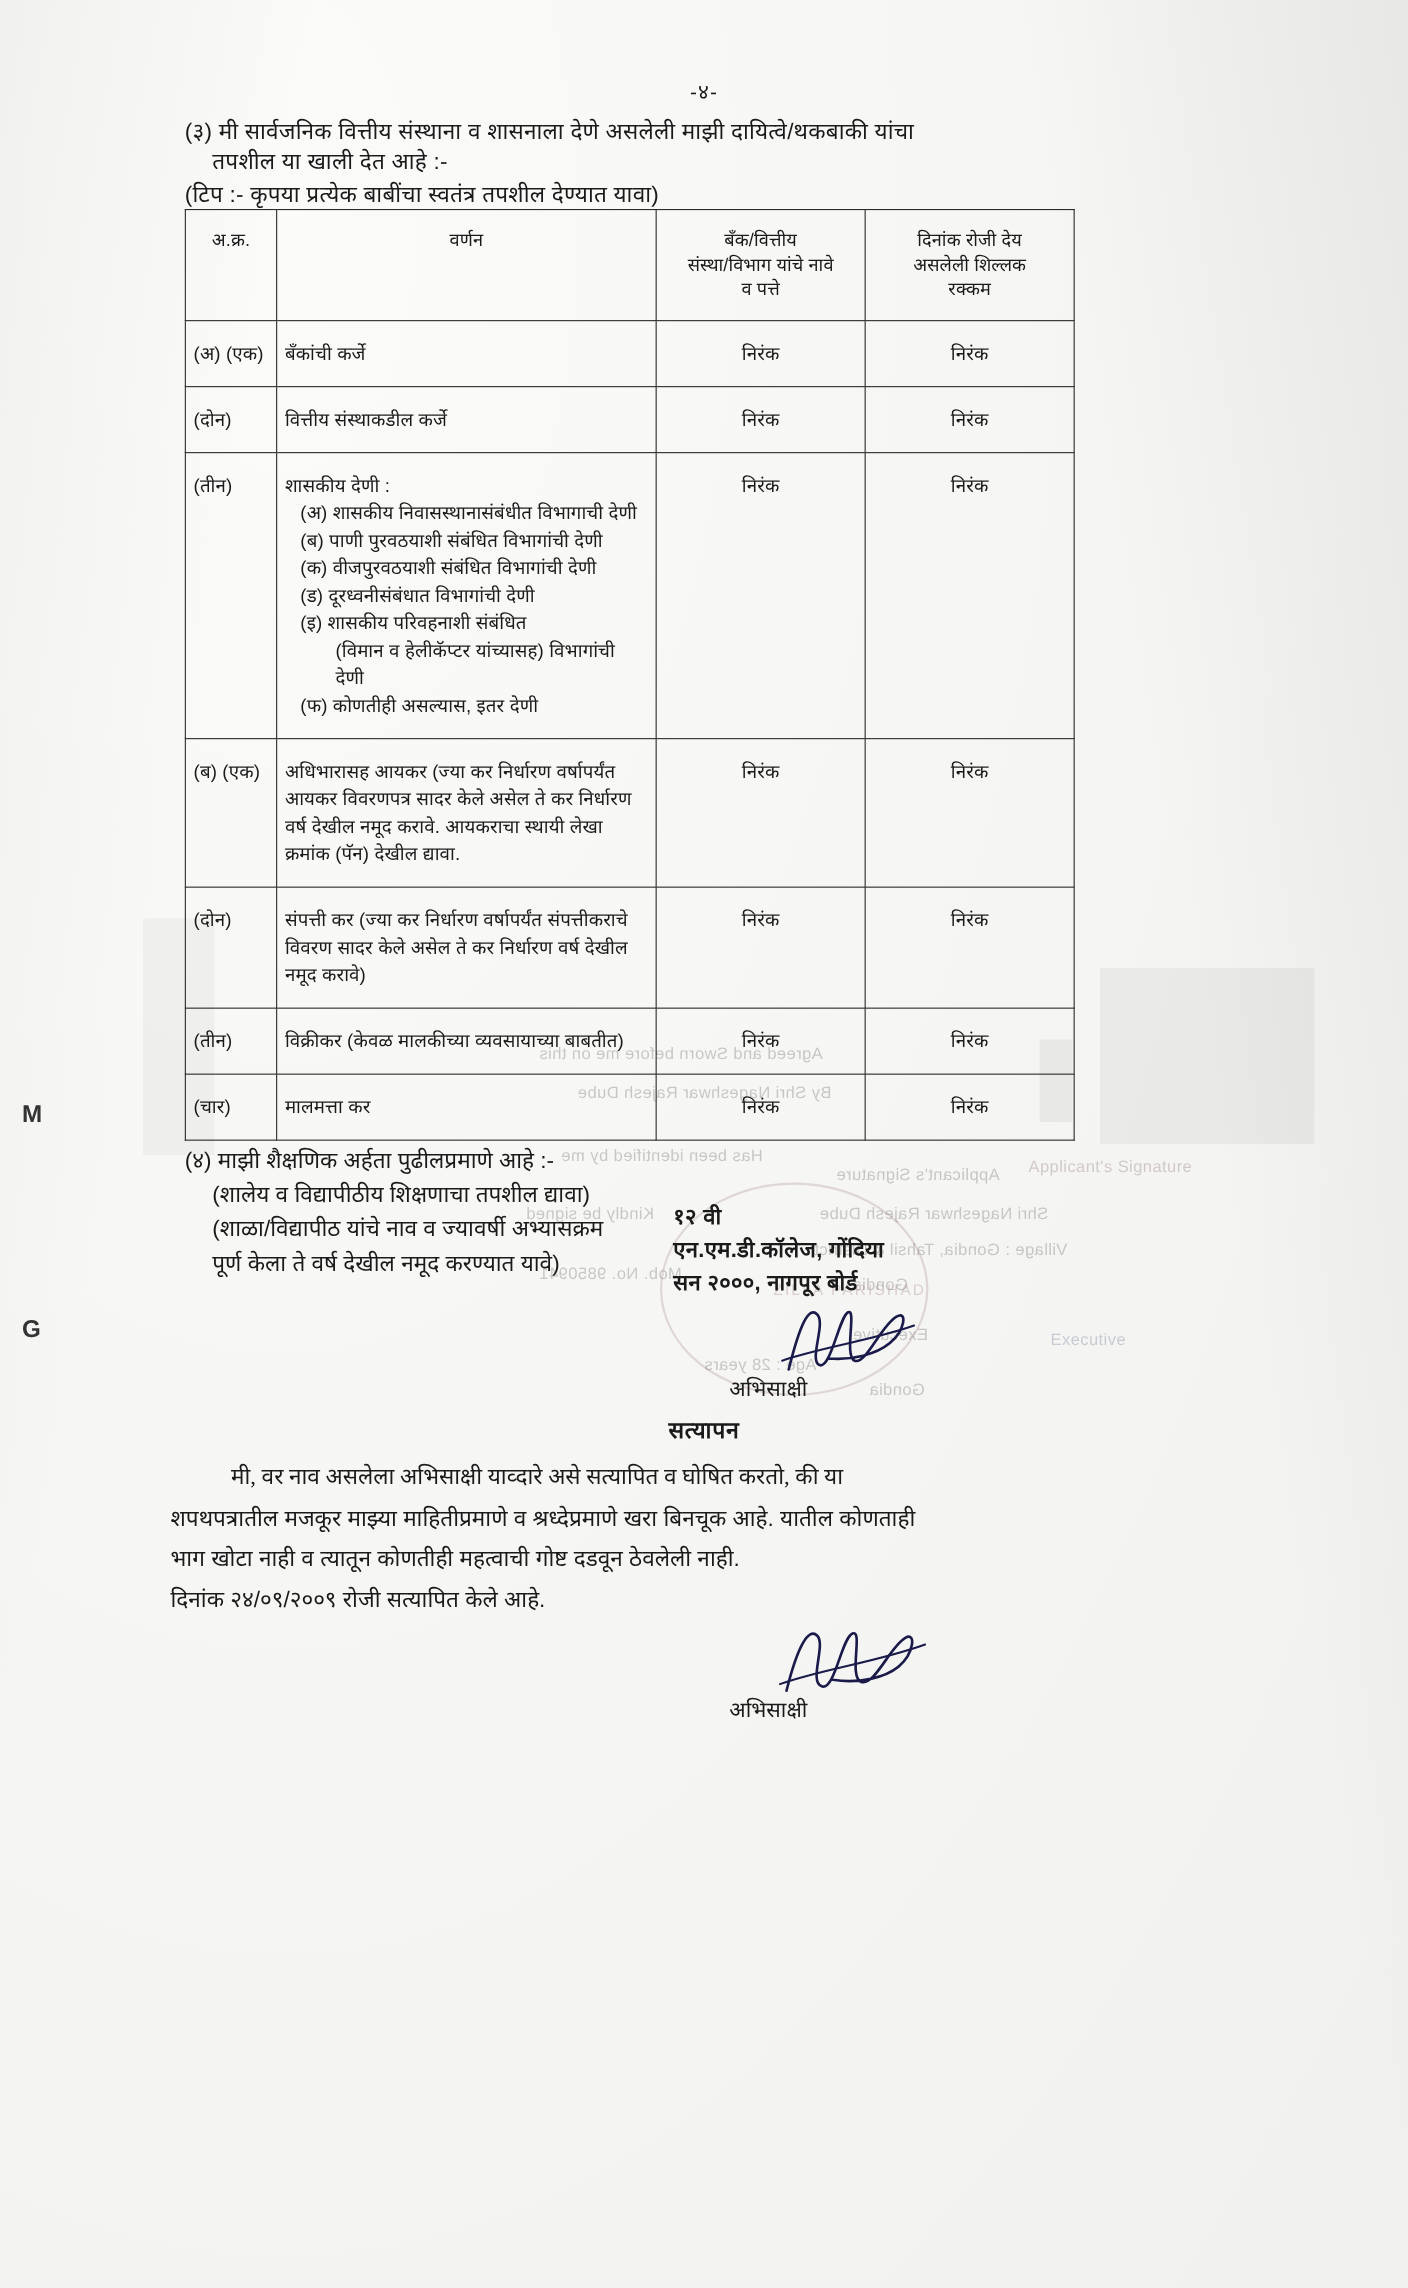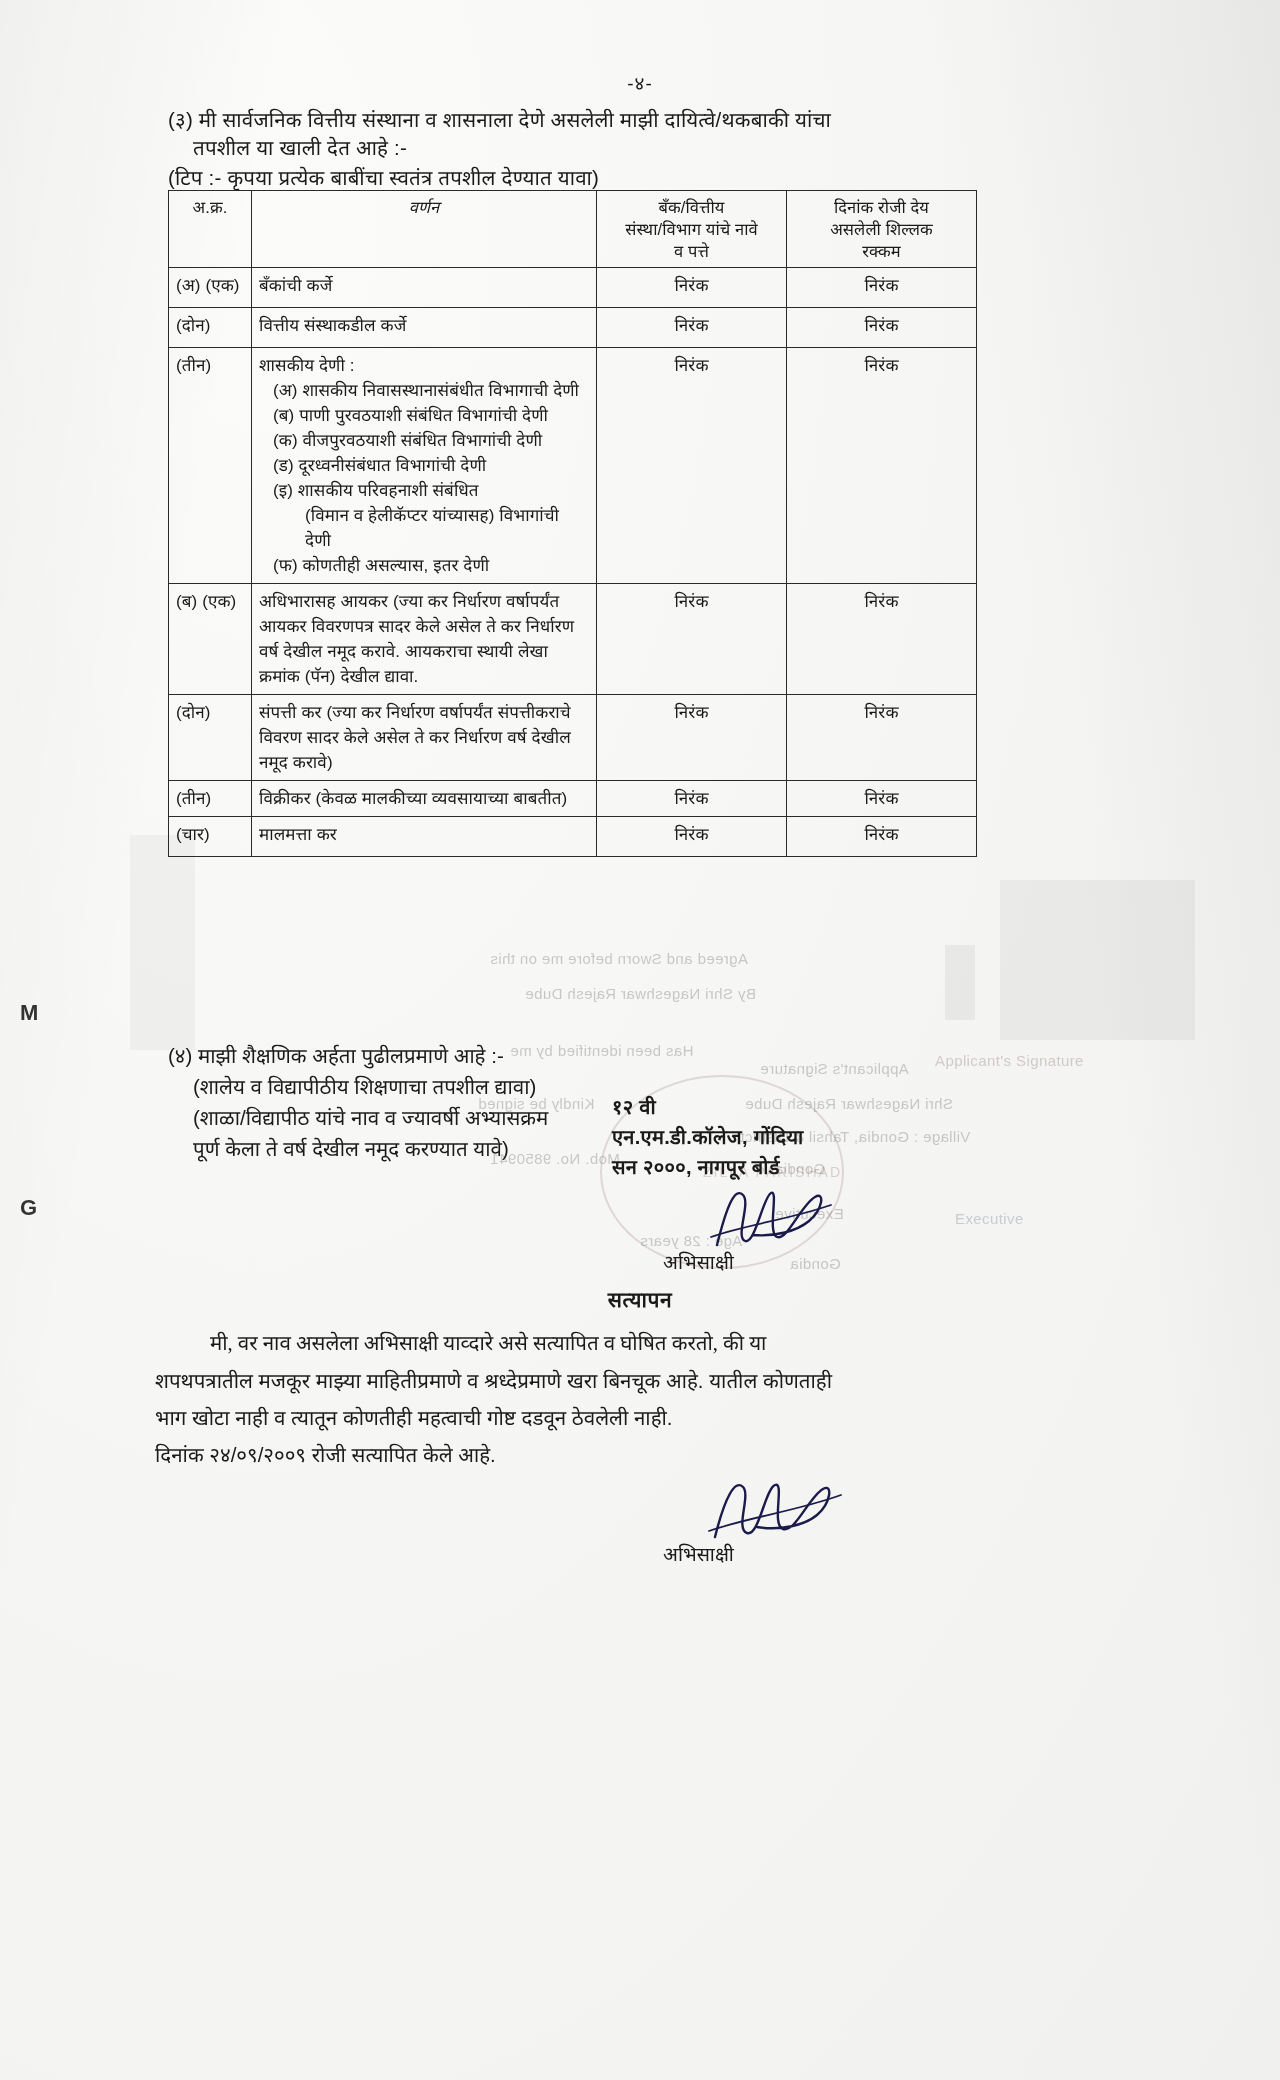"अ.क्र." table.main td, table.main th { padding: 5px 7px -> 17px 7px }
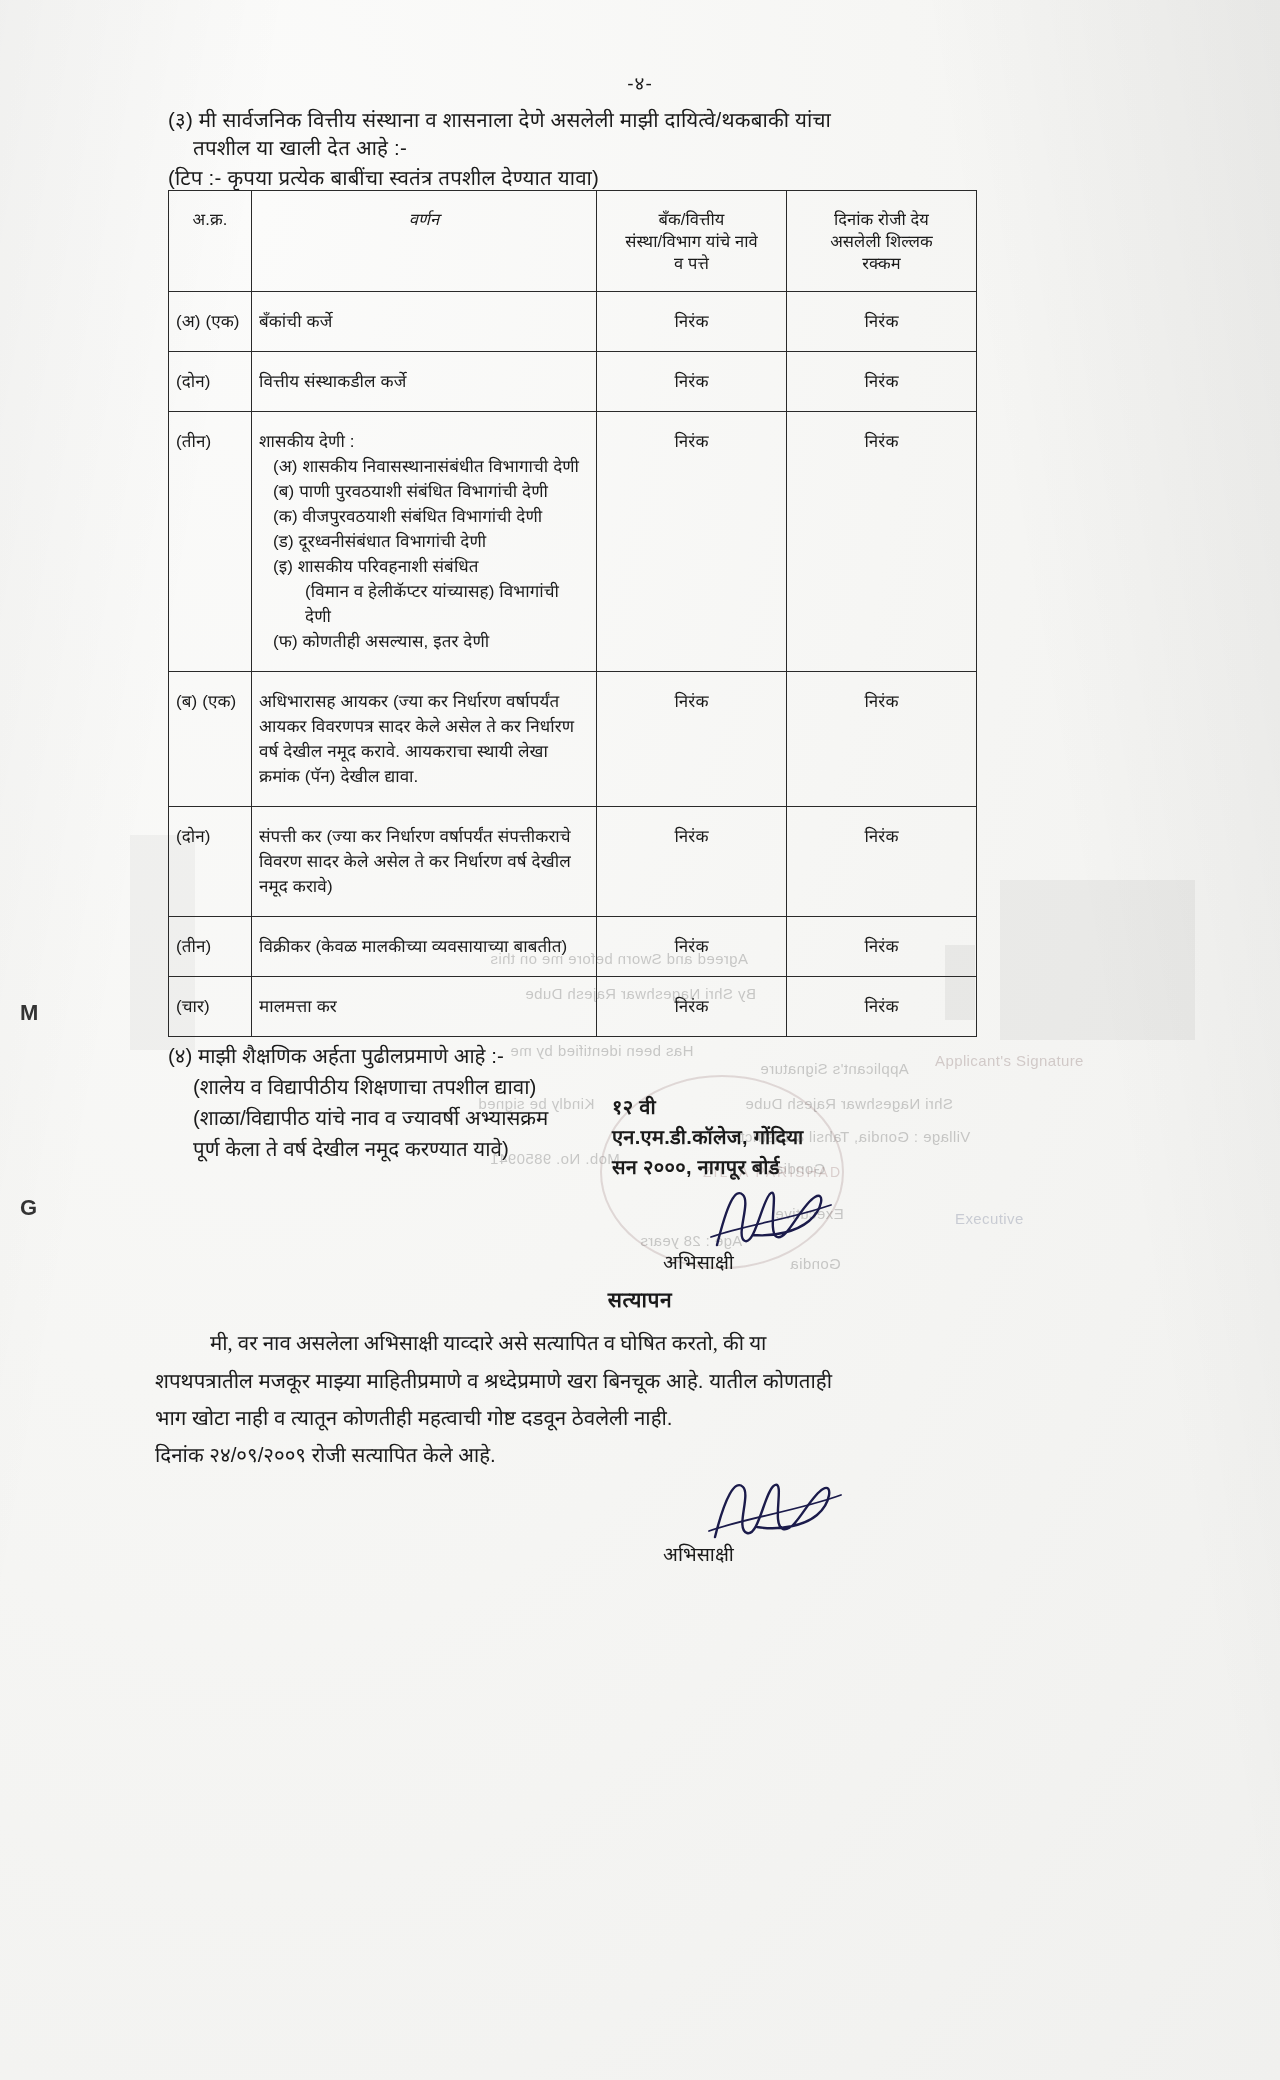"वर्णन" .c-desc { font-style: italic -> none }
